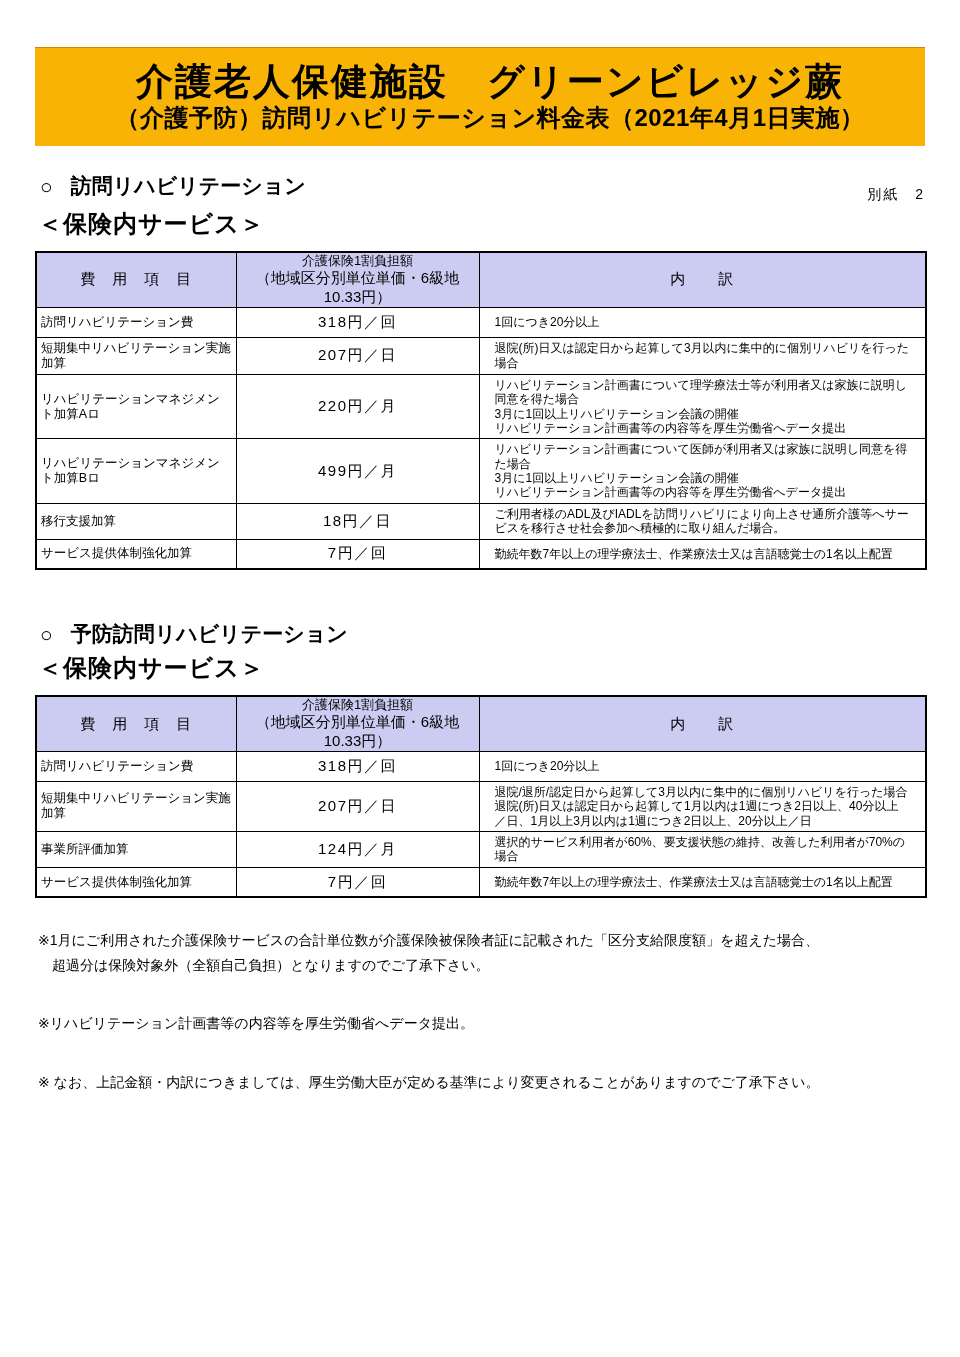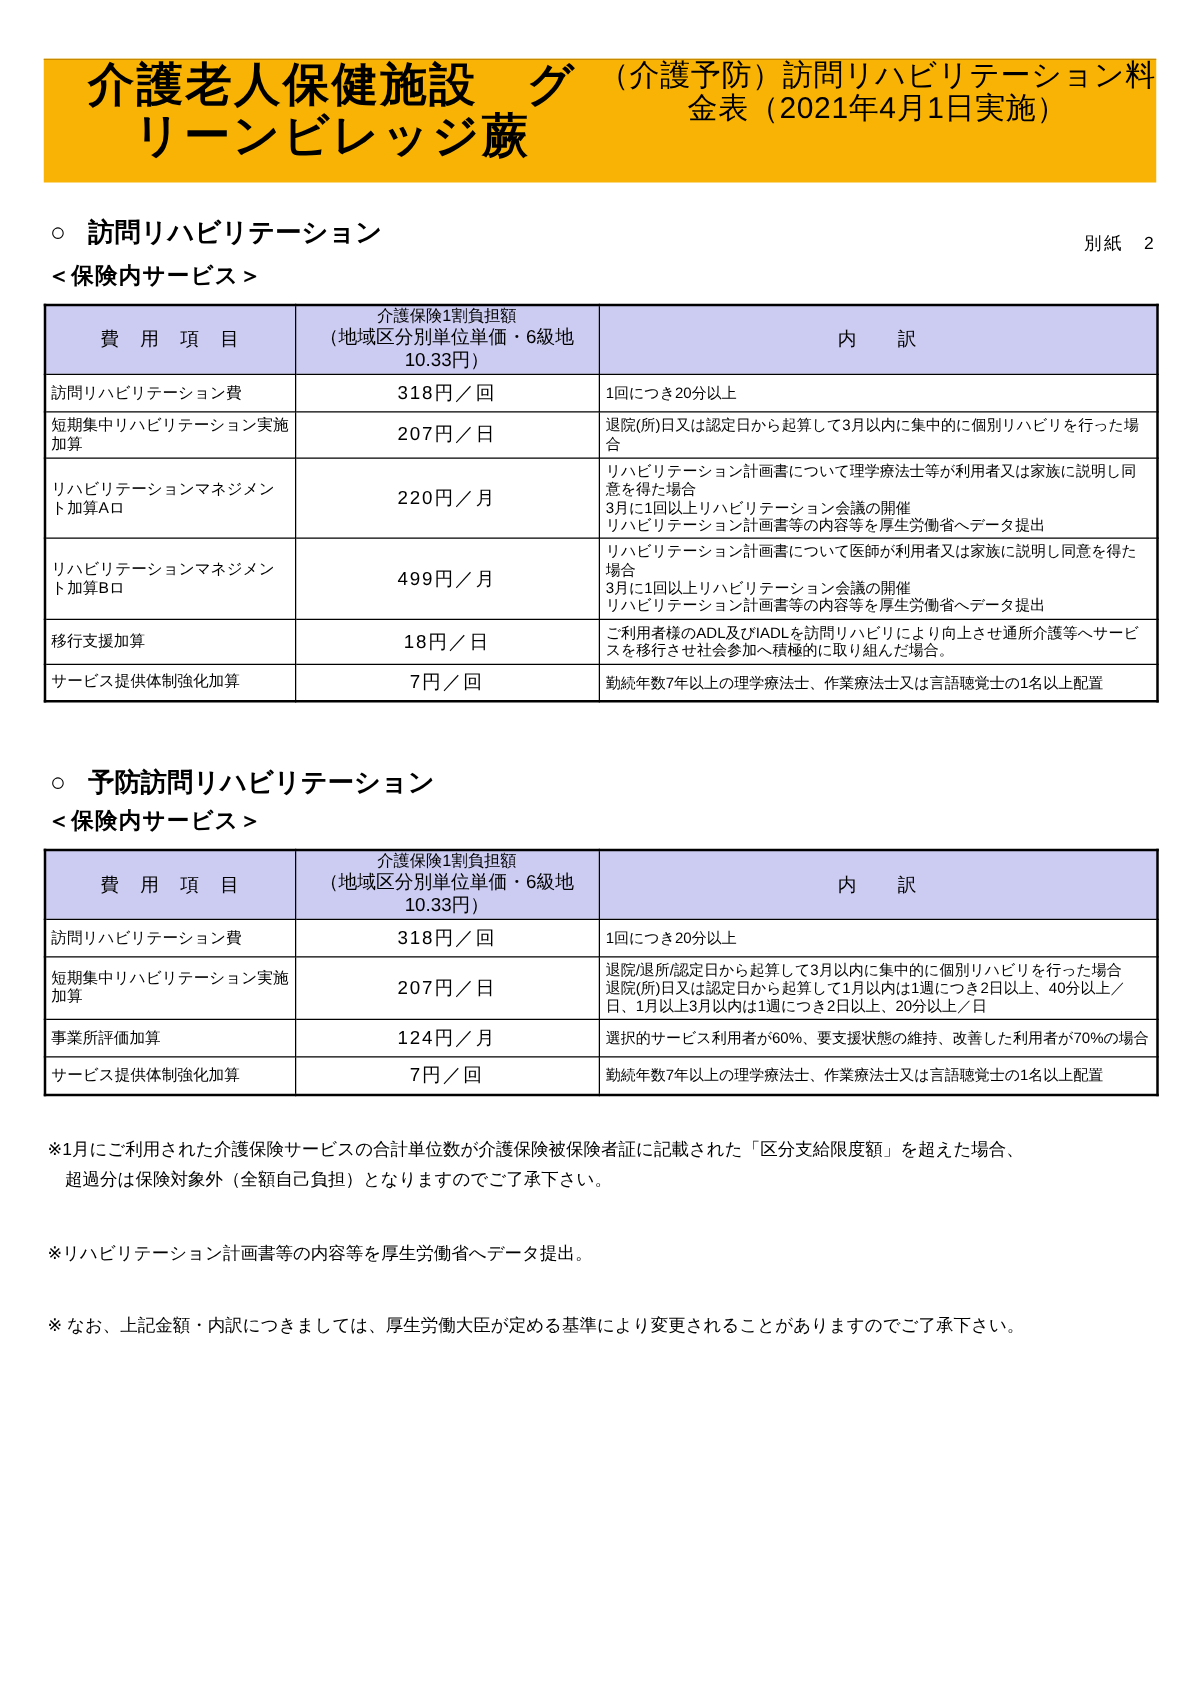"介護老人保健施設 グリーンビレッジ蕨" .banner { flex-direction: row -> column }
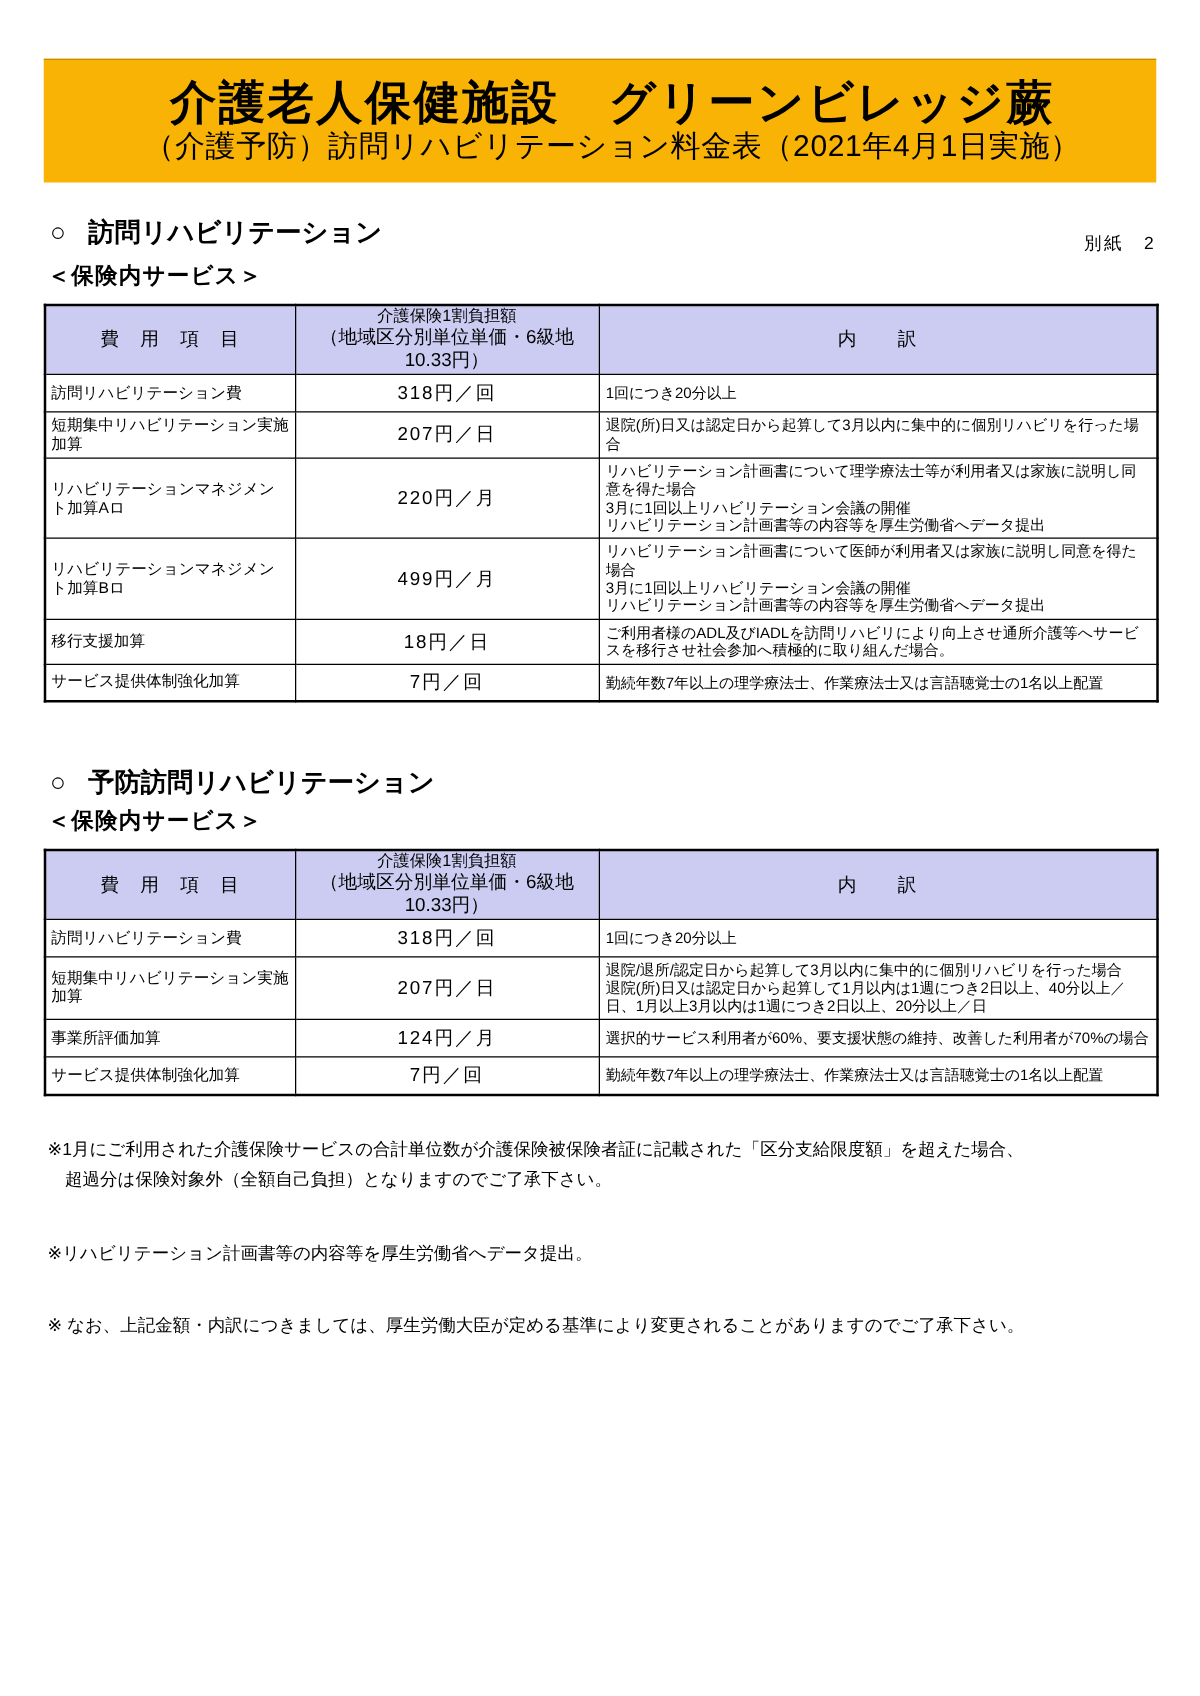"（介護予防）訪問リハビリテーション料金表（2021年4月1日実施）" .banner-subtitle { font-weight: normal -> bold }
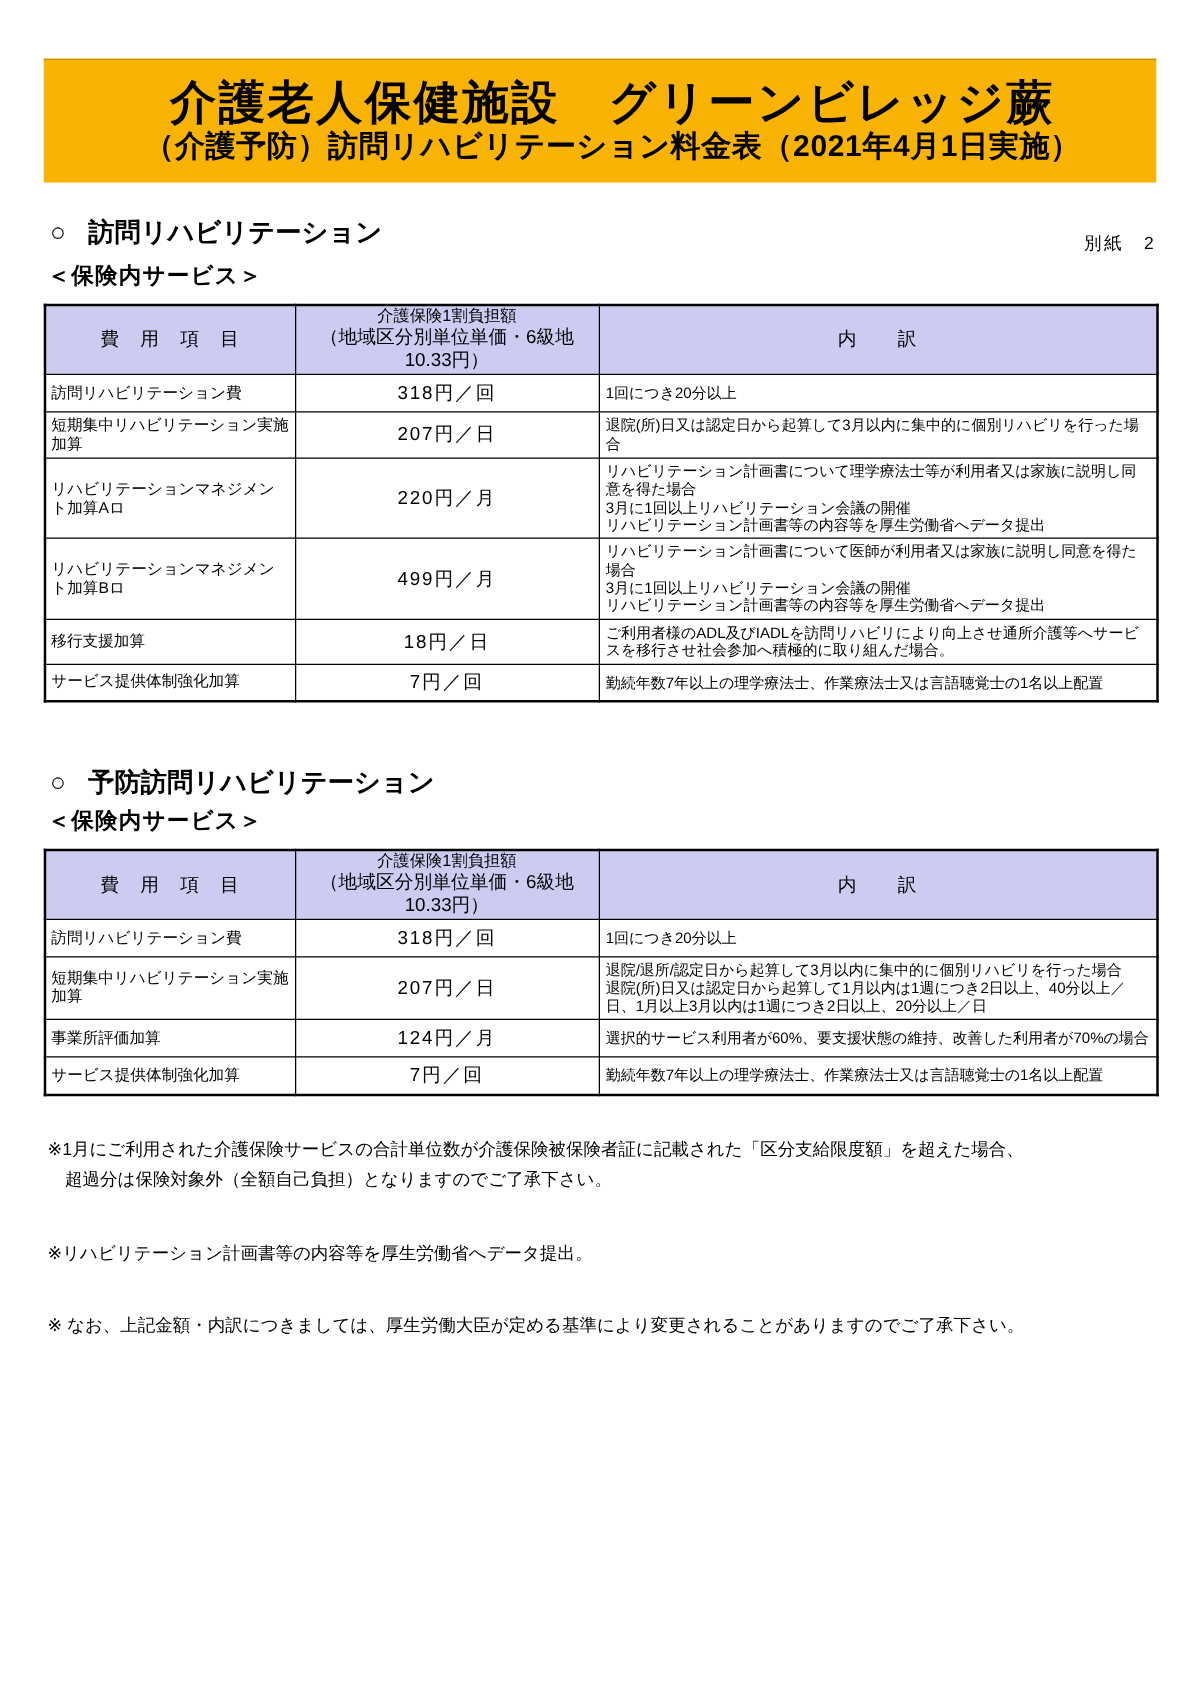"＜保険内サービス＞" .subheading { font-size: 18px -> 24px }
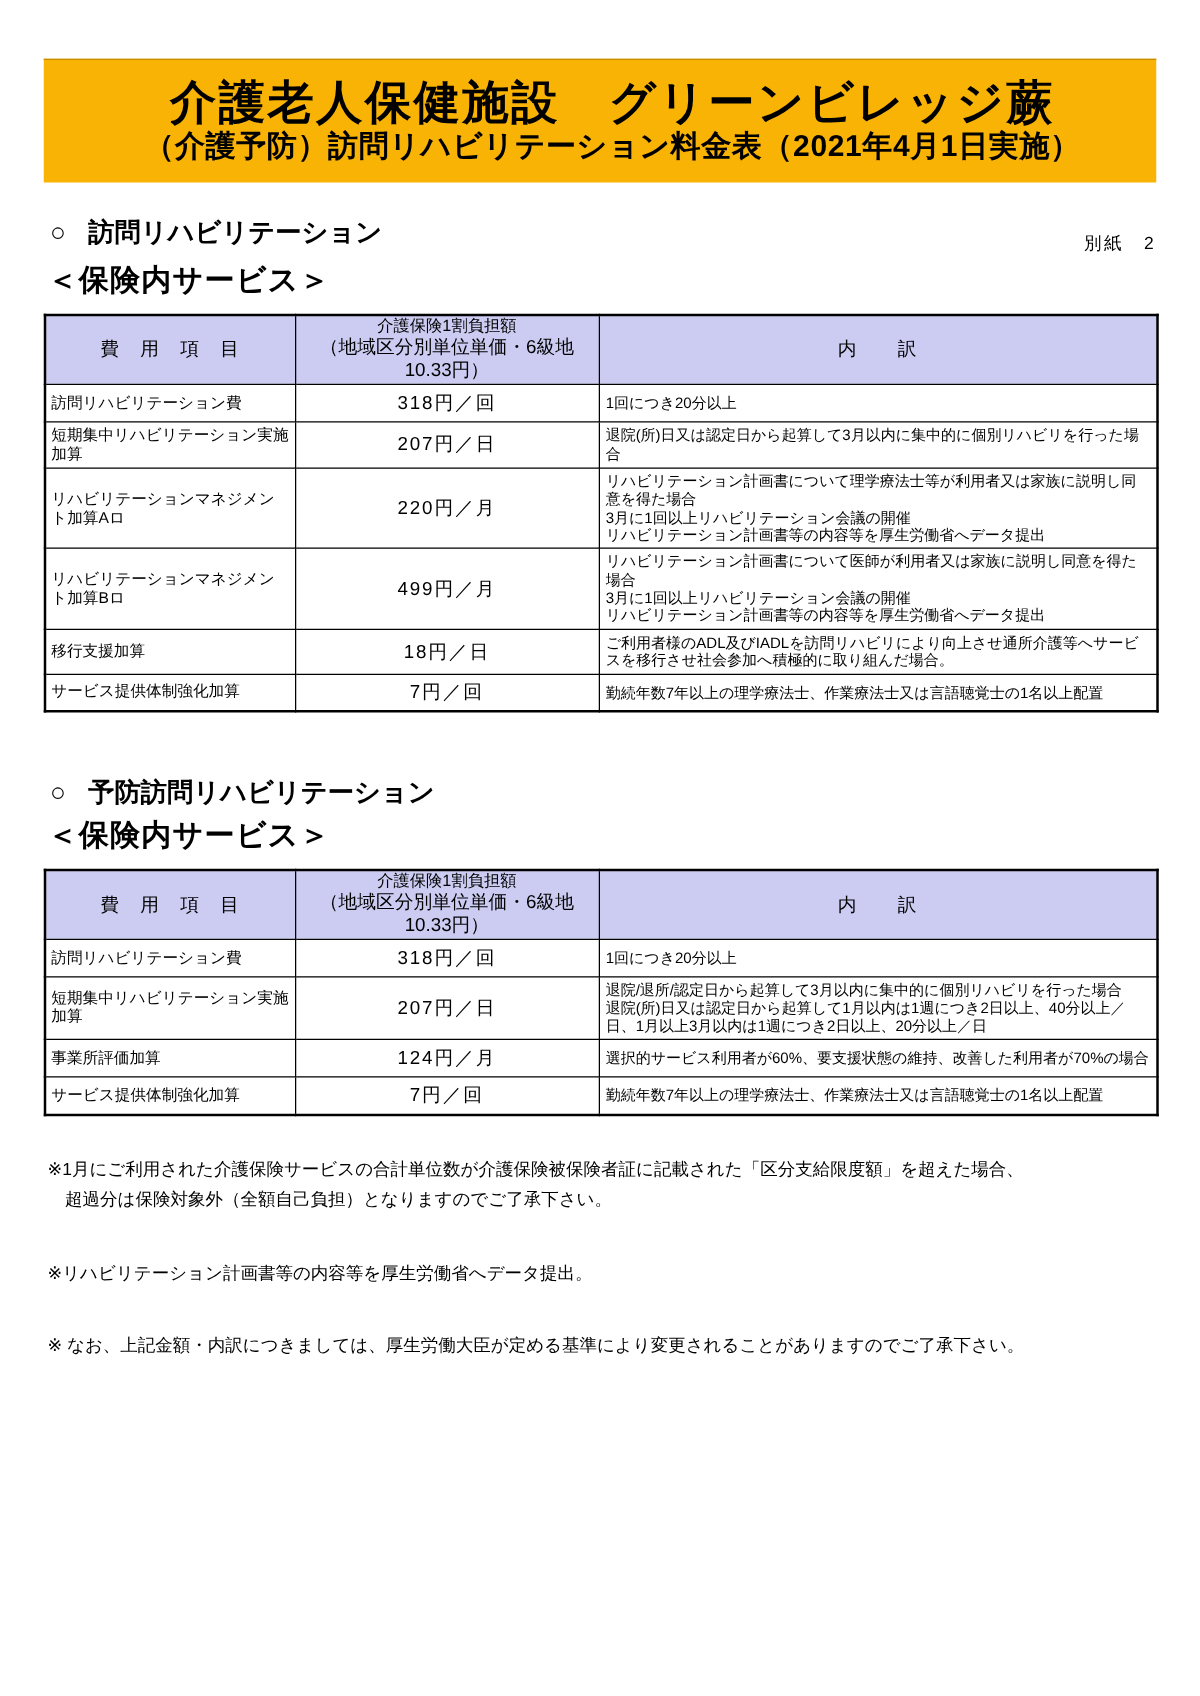"1回につき20分以上" .td-breakdown { padding: 3px 5px -> 3px 15px }
